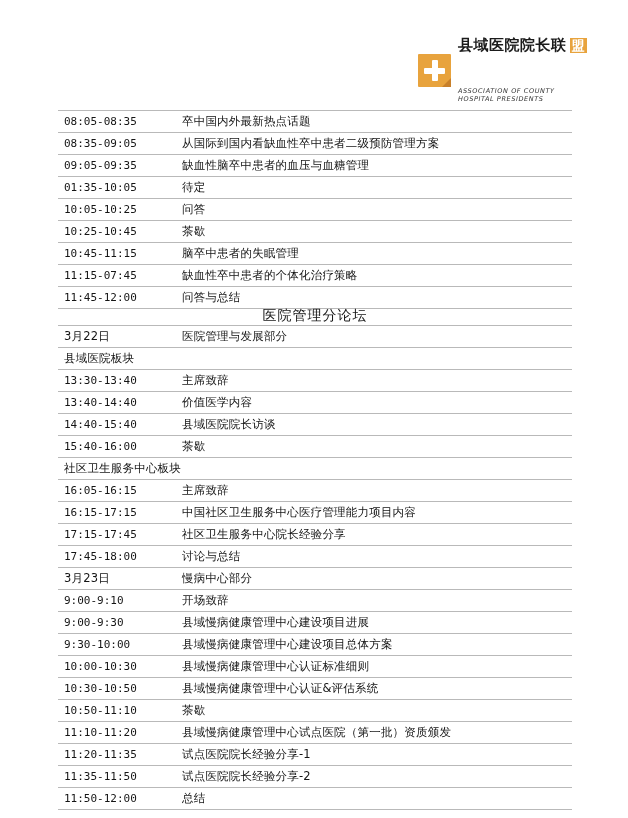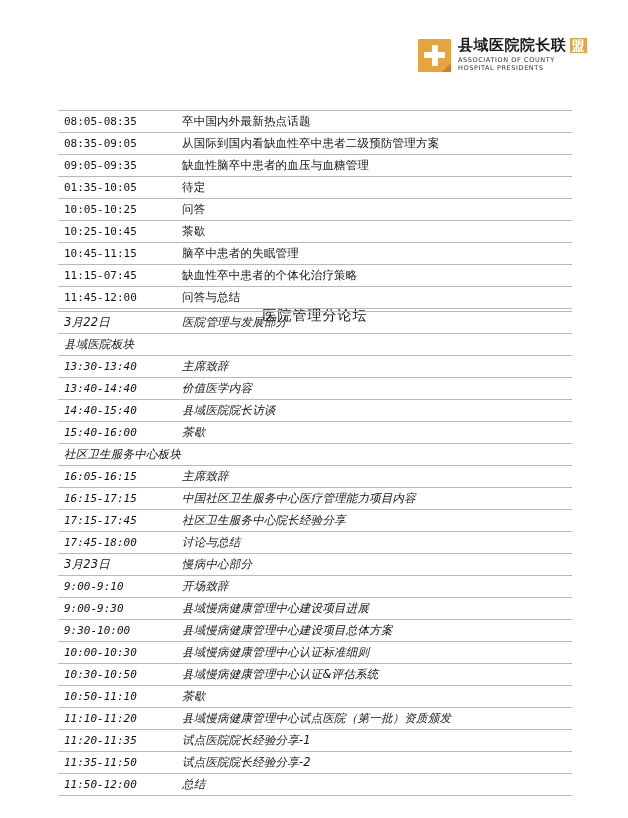"县域医院院长联" .logo-text { gap: none -> 31px }
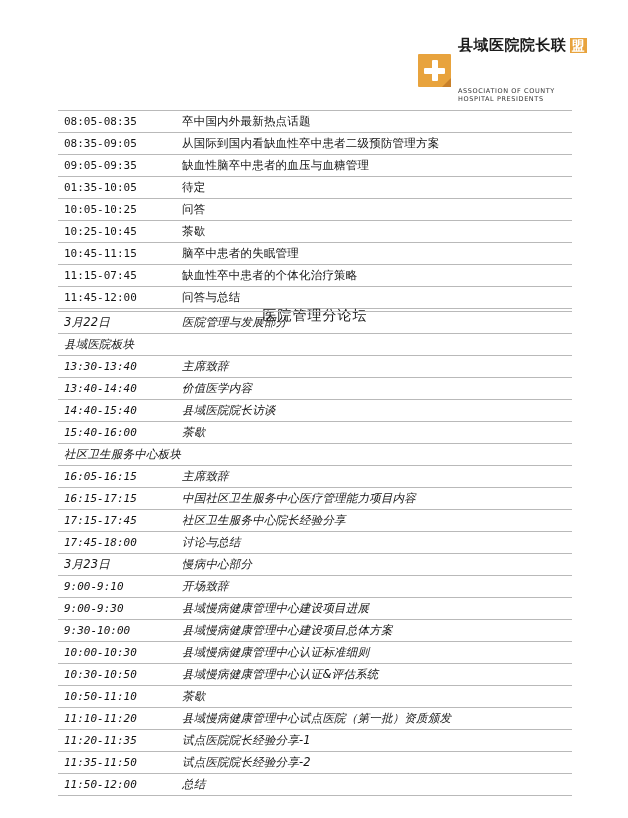"ASSOCIATION OF COUNTY" .logo-en div { font-style: none -> italic }
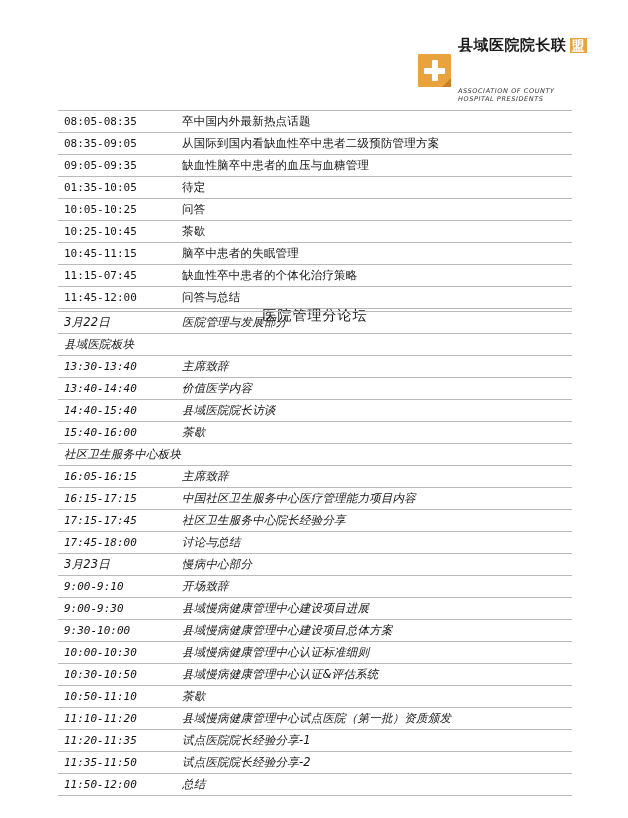"3月22日" #table-hospital-management { font-style: italic -> none; top: 311px -> 325px }
